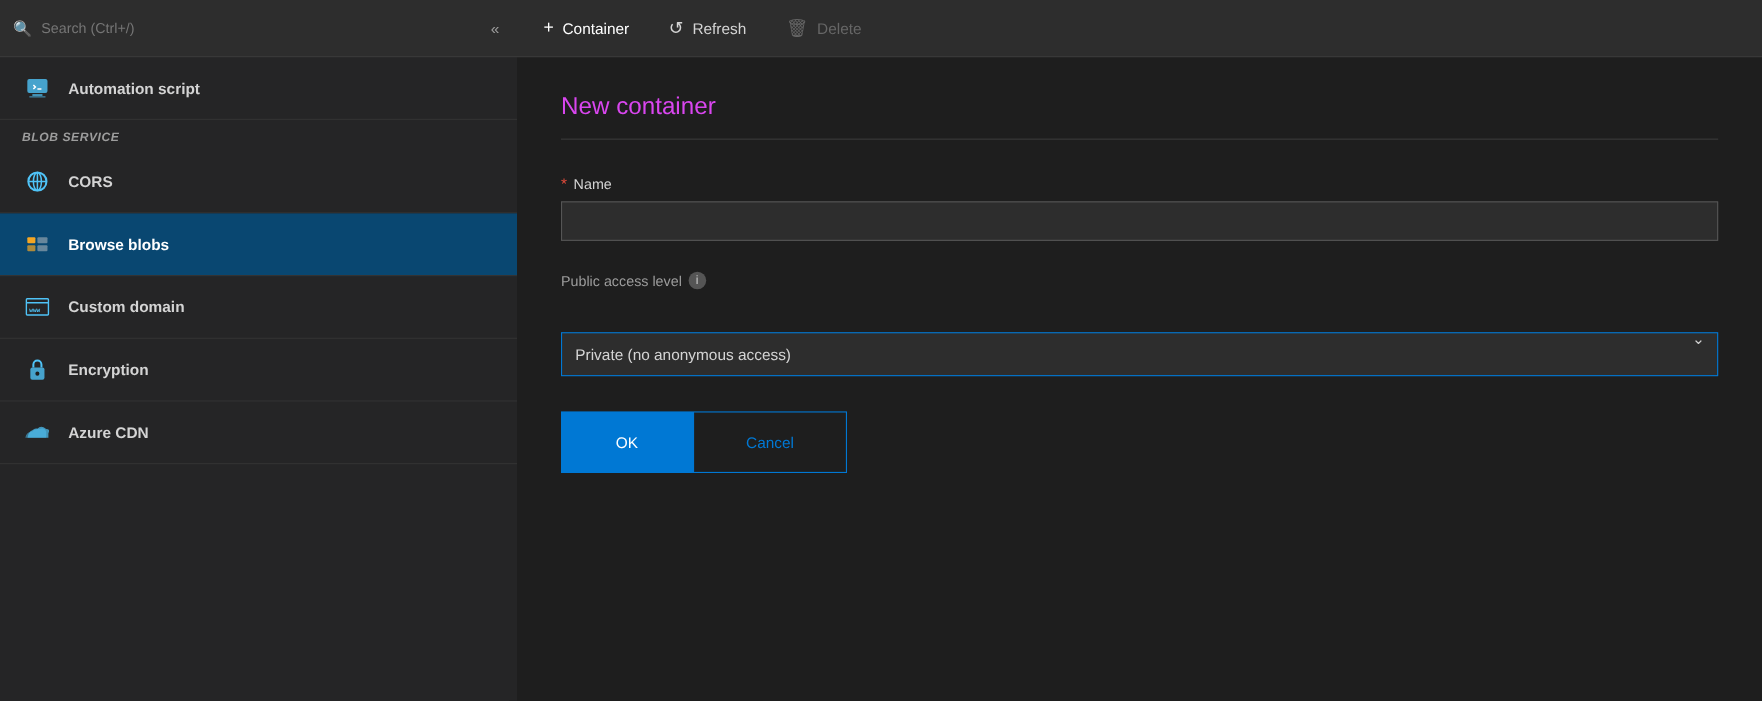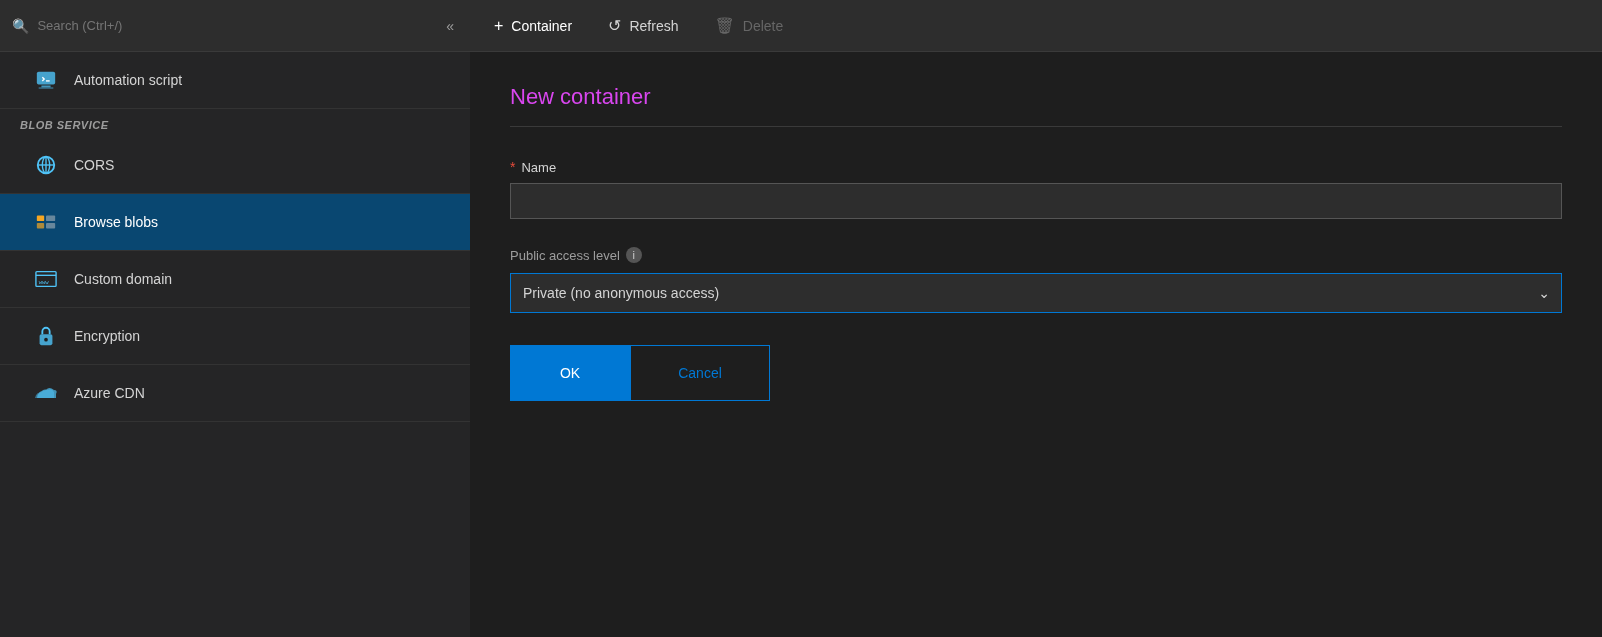"Automation script" .sidebar-item { font-weight: none -> bold; padding: 14px 32px -> 14px 20px }
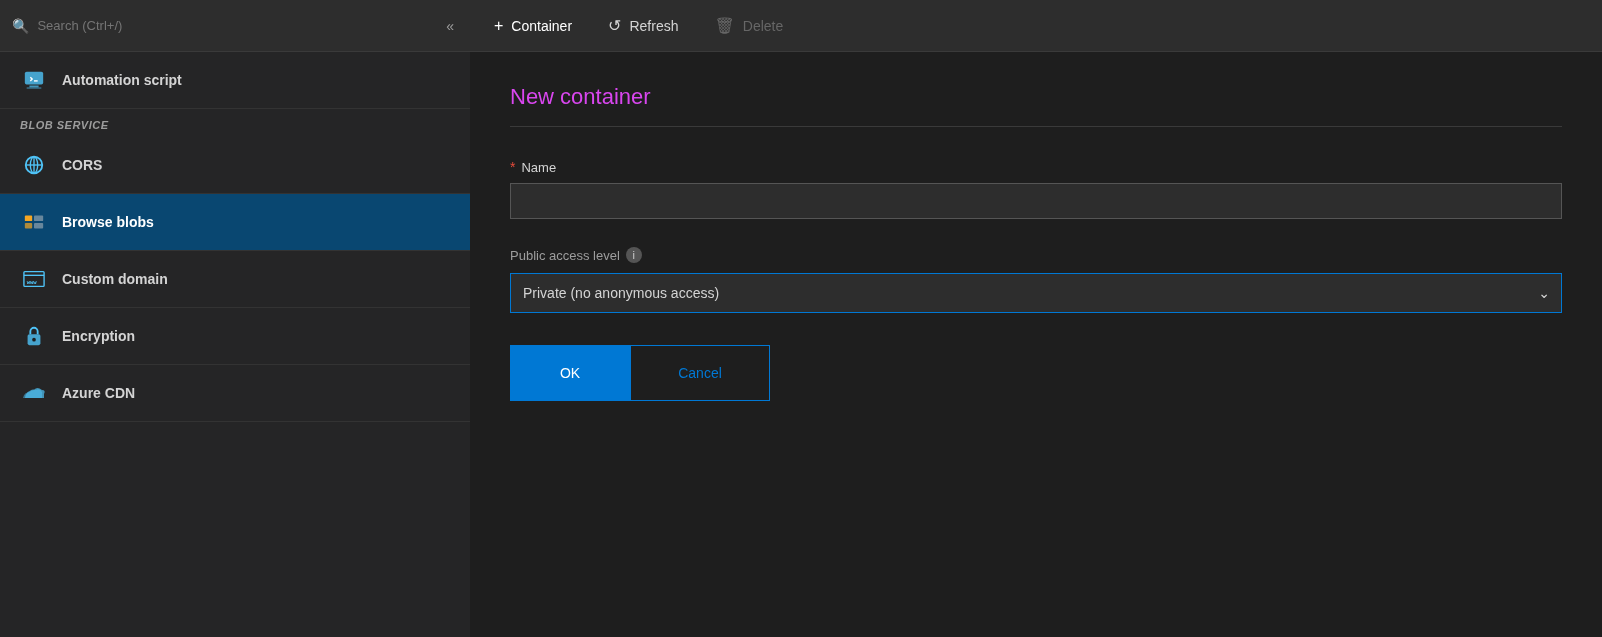"Private (no anonymous access)" .form-select { margin-top: none -> 29px }
